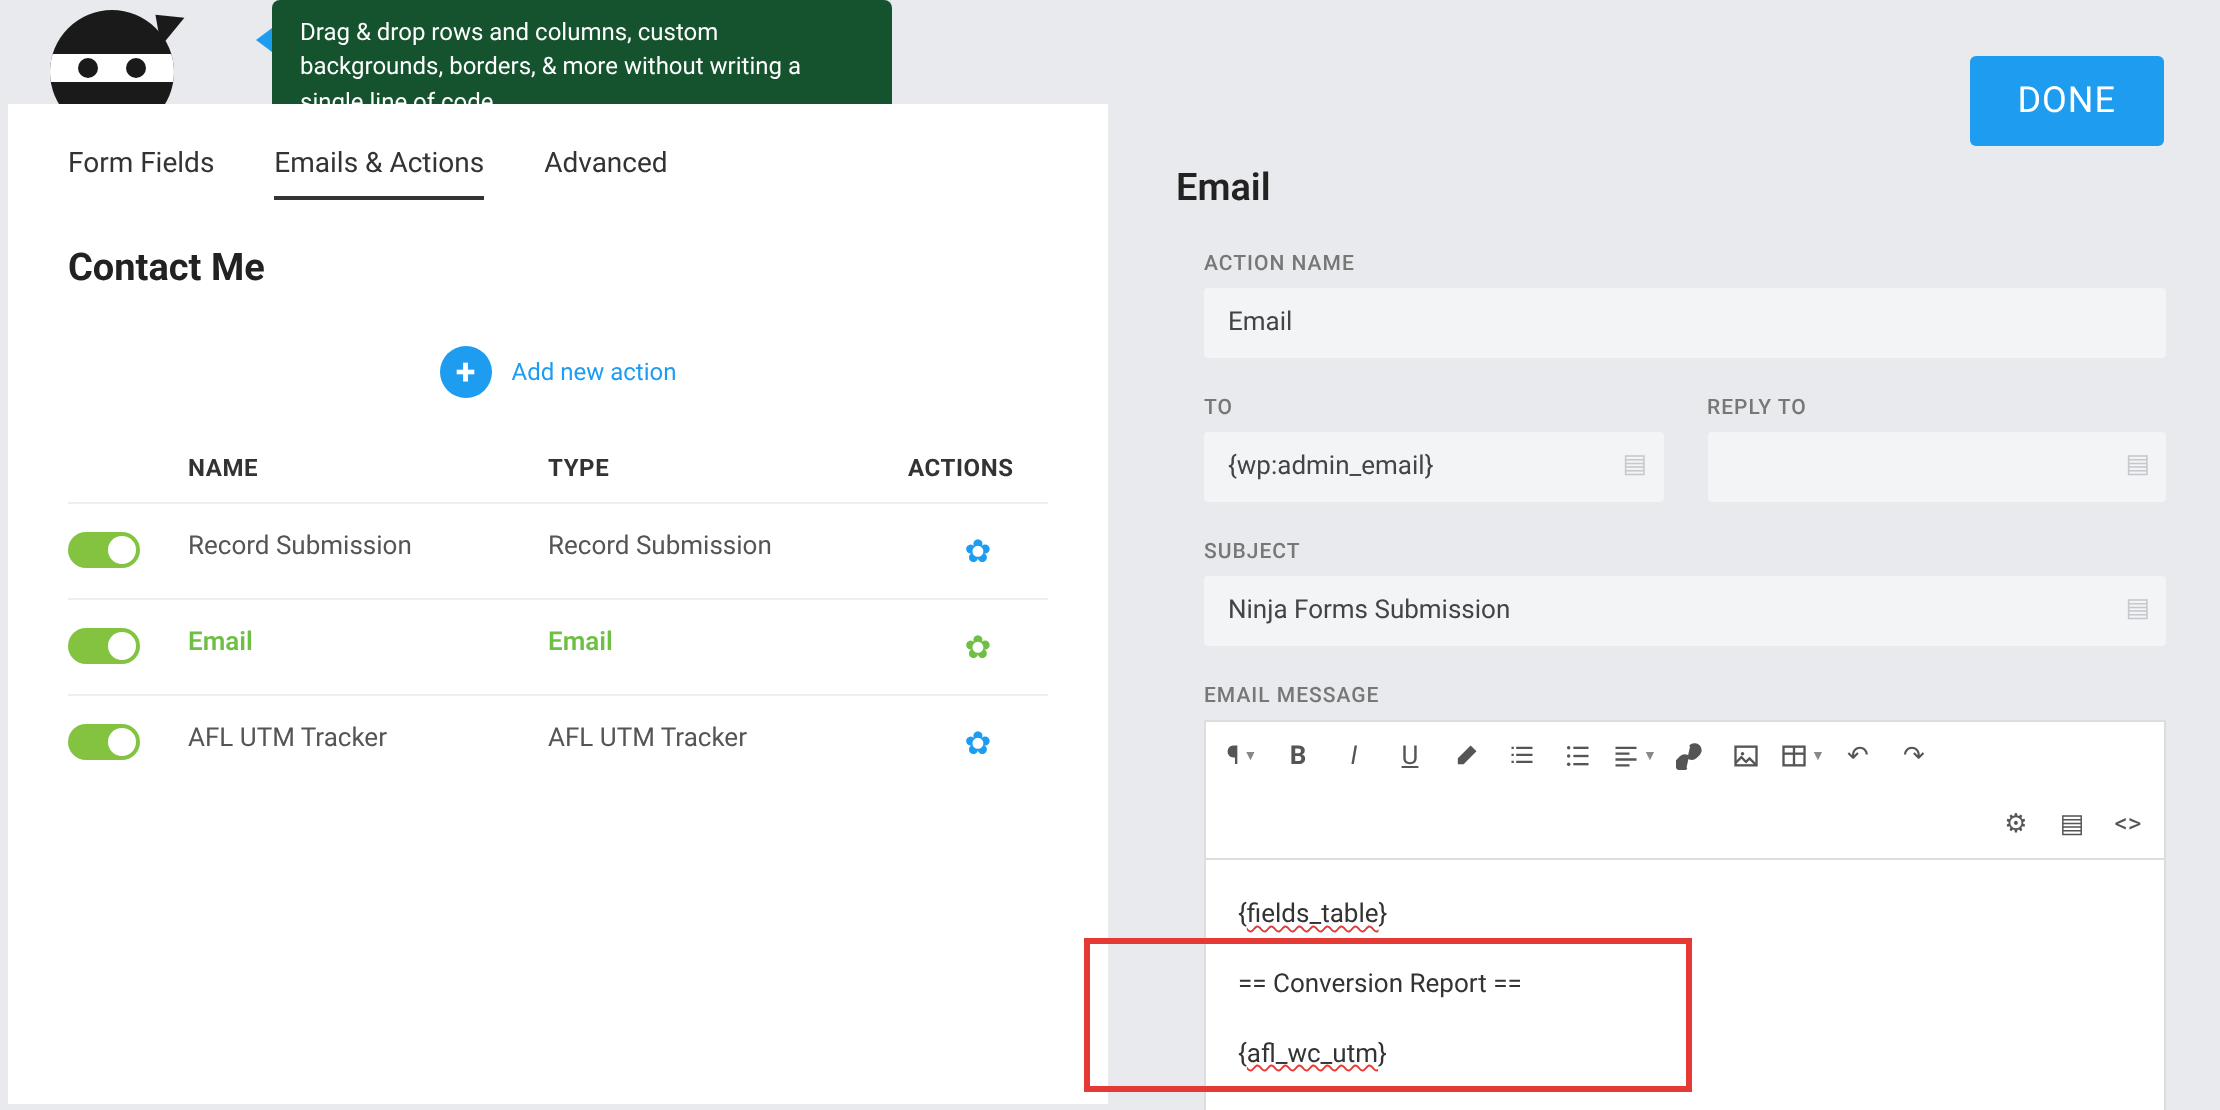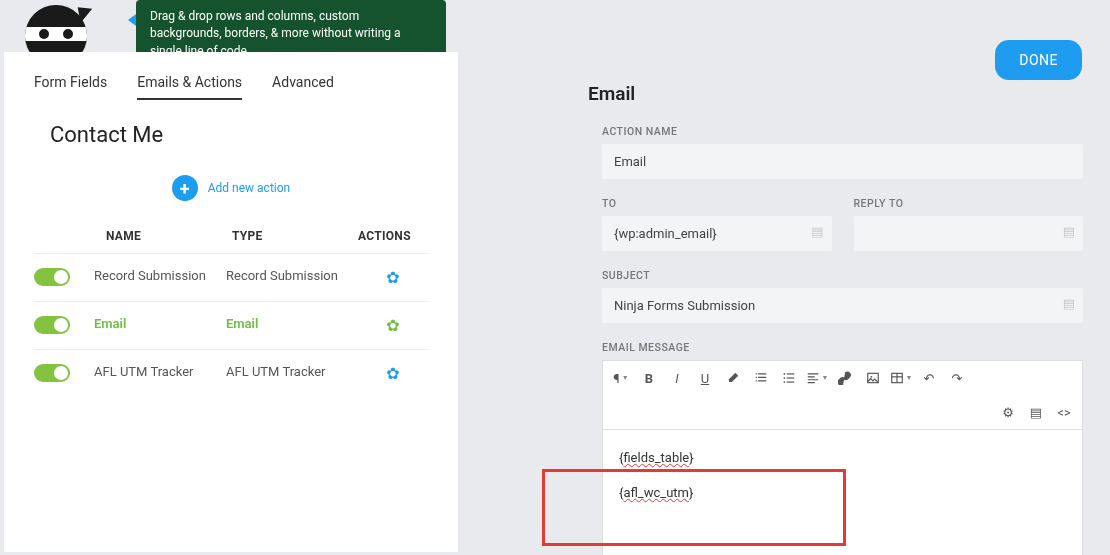"DONE" .done-btn { border-radius: 14px -> 3px; font-size: 14px -> 18px; top: 40px -> 28px }
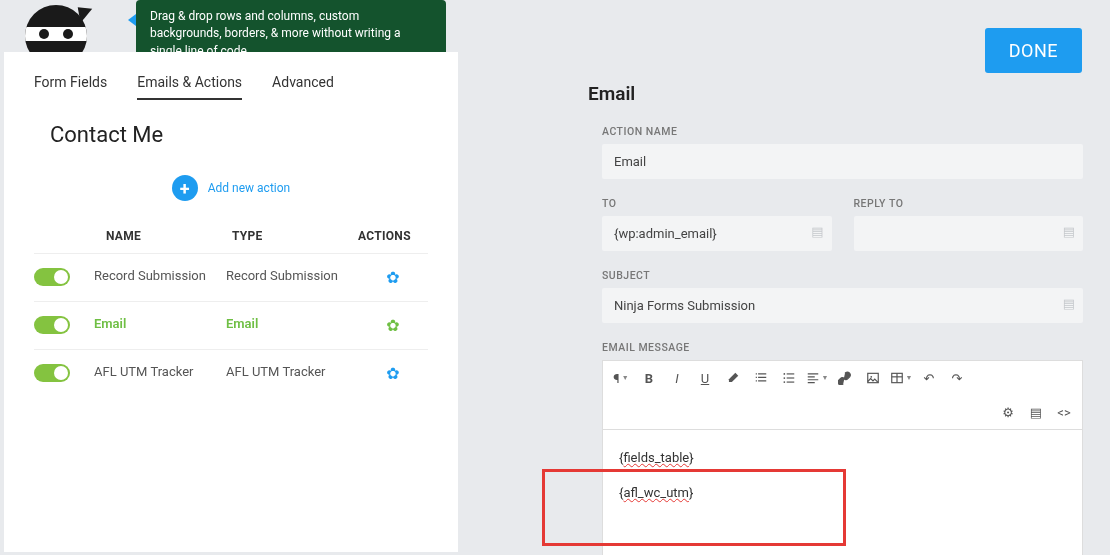"Form Fields" .left-panel { width: 454px -> 550px }
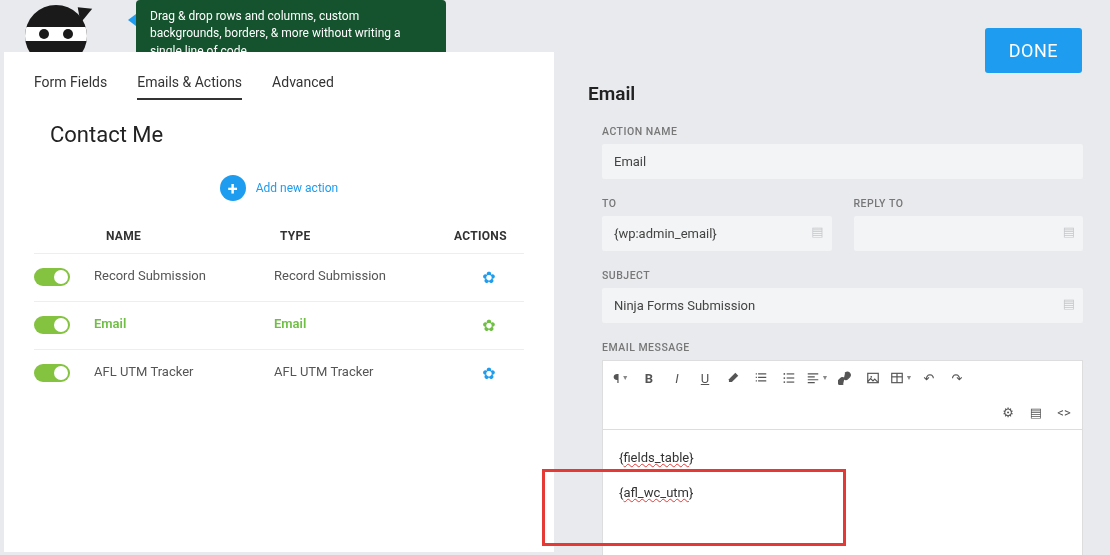"Contact Me" .form-title { font-size: 22px -> 19px; font-weight: 400 -> 700; margin-left: 16px -> none }
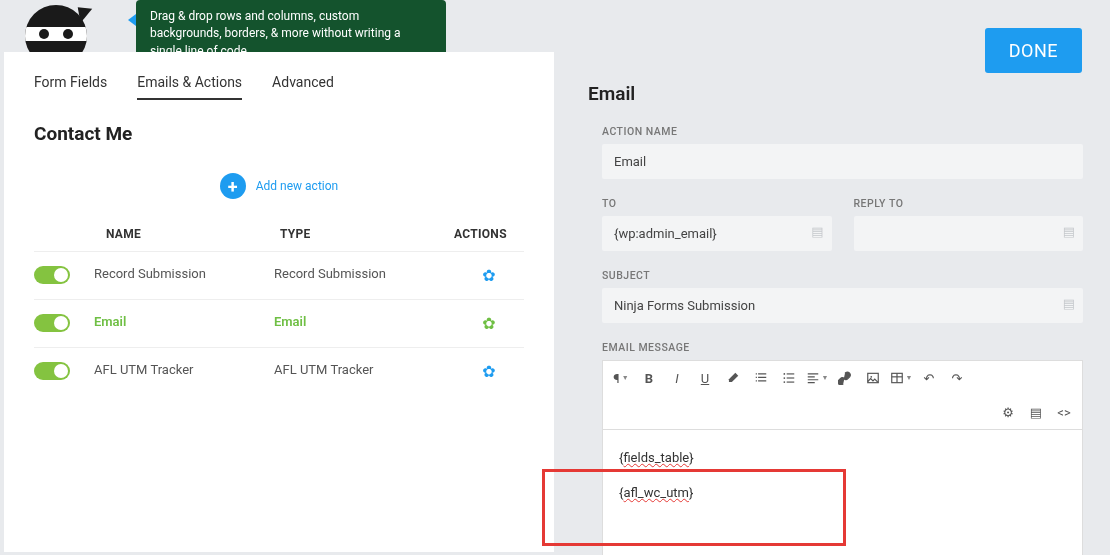"NAME" .actions-head { gap: 12px -> none }
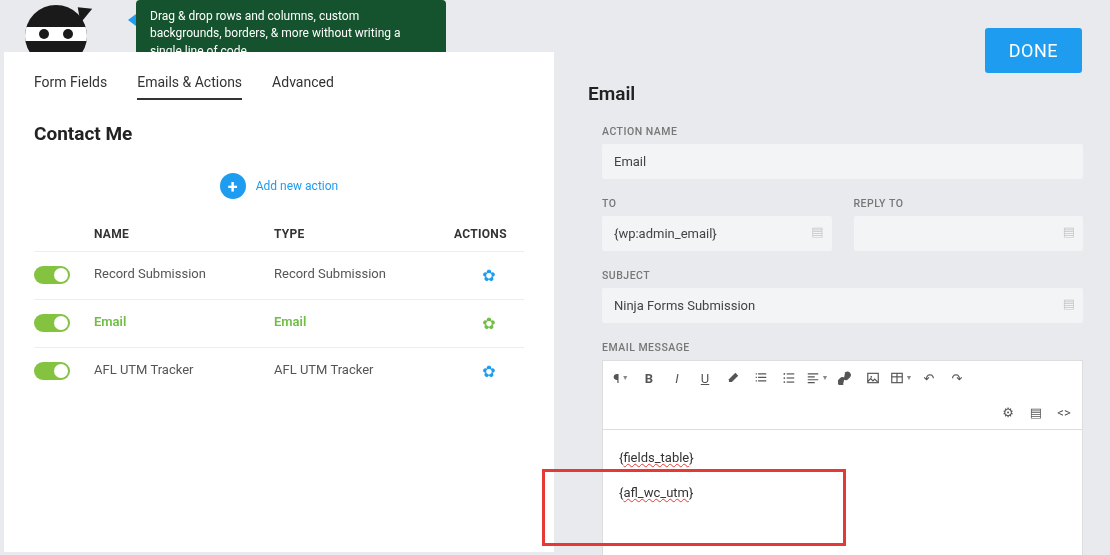"== Conversion Report ==" p { html: none -> <p>== Conversion Report ==</p> }
